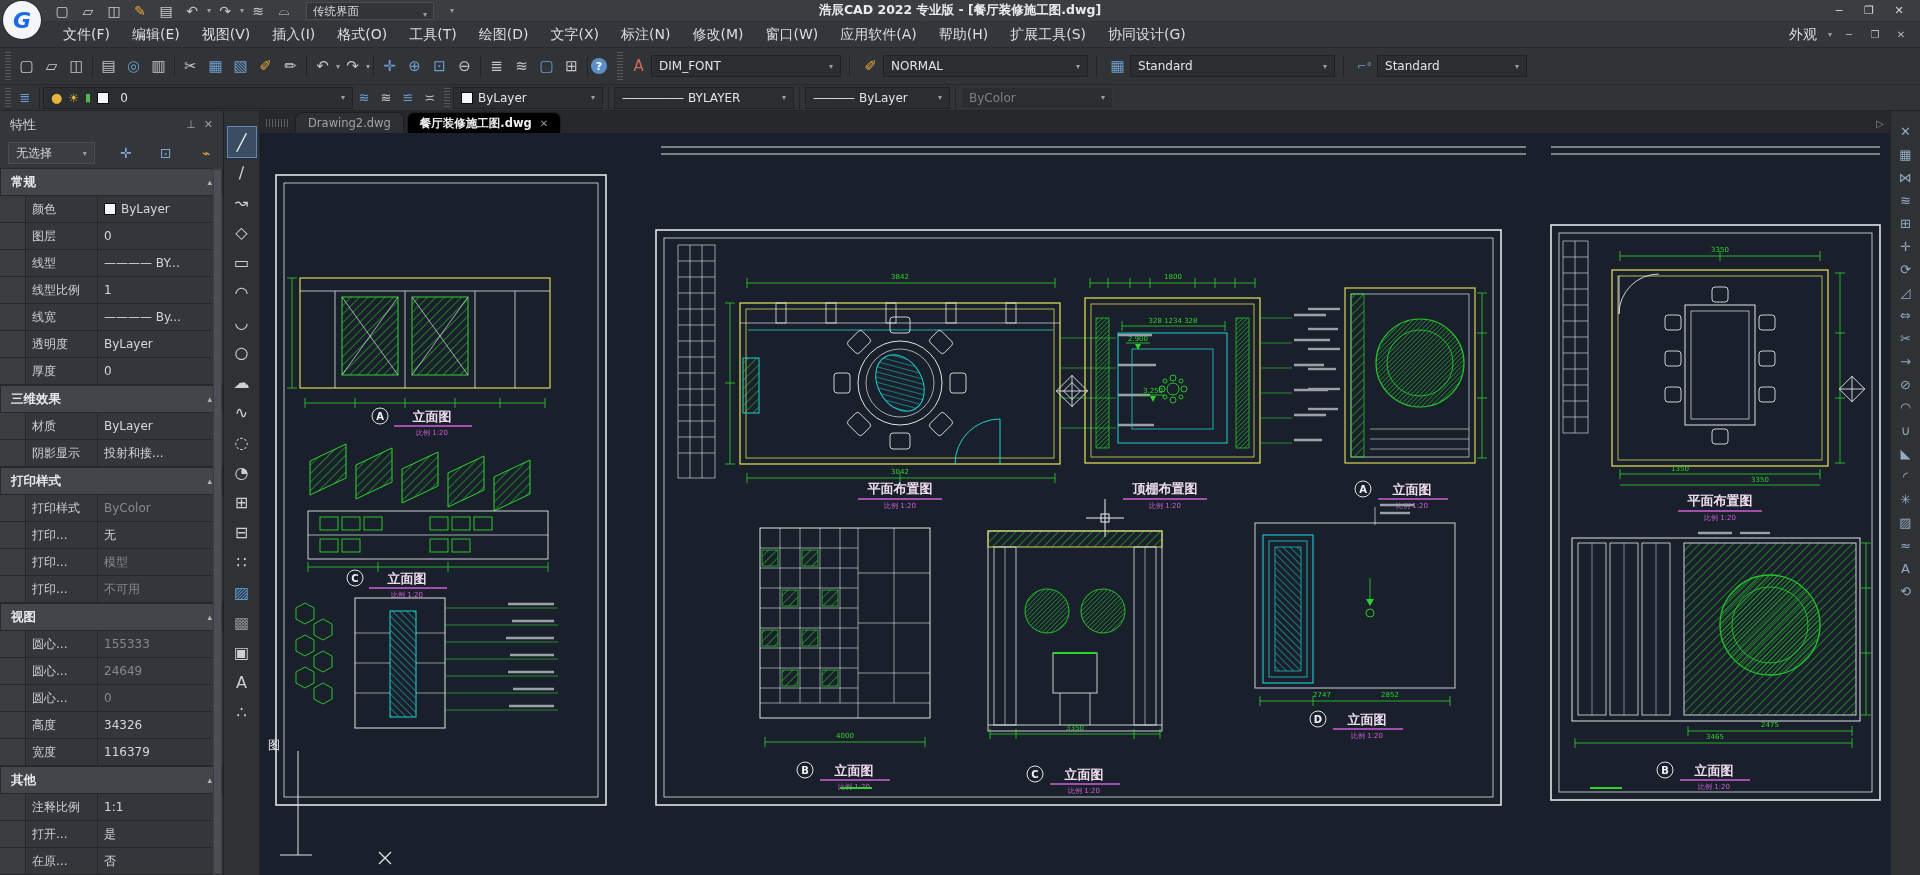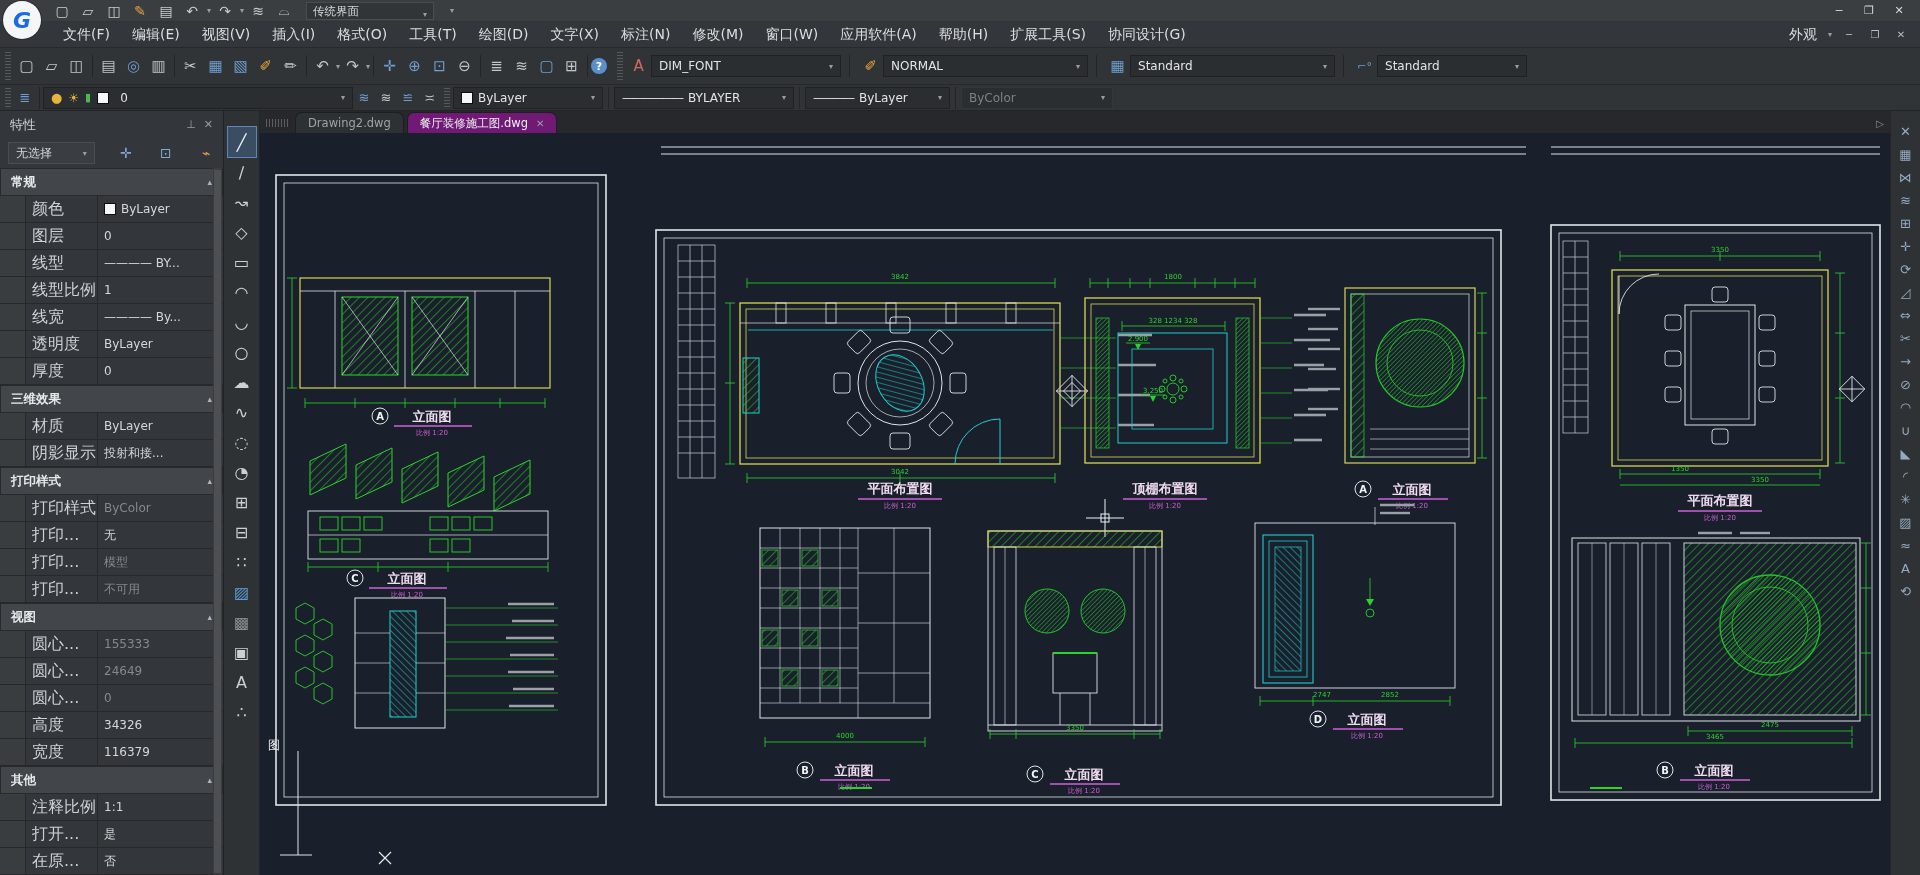"浩辰CAD 2022 专业版 - [餐厅装修施工图.dwg]" div.title-text { html: none -> <div>浩辰CAD 2022 专业版 - [餐厅装修施工图.dwg]</div> }
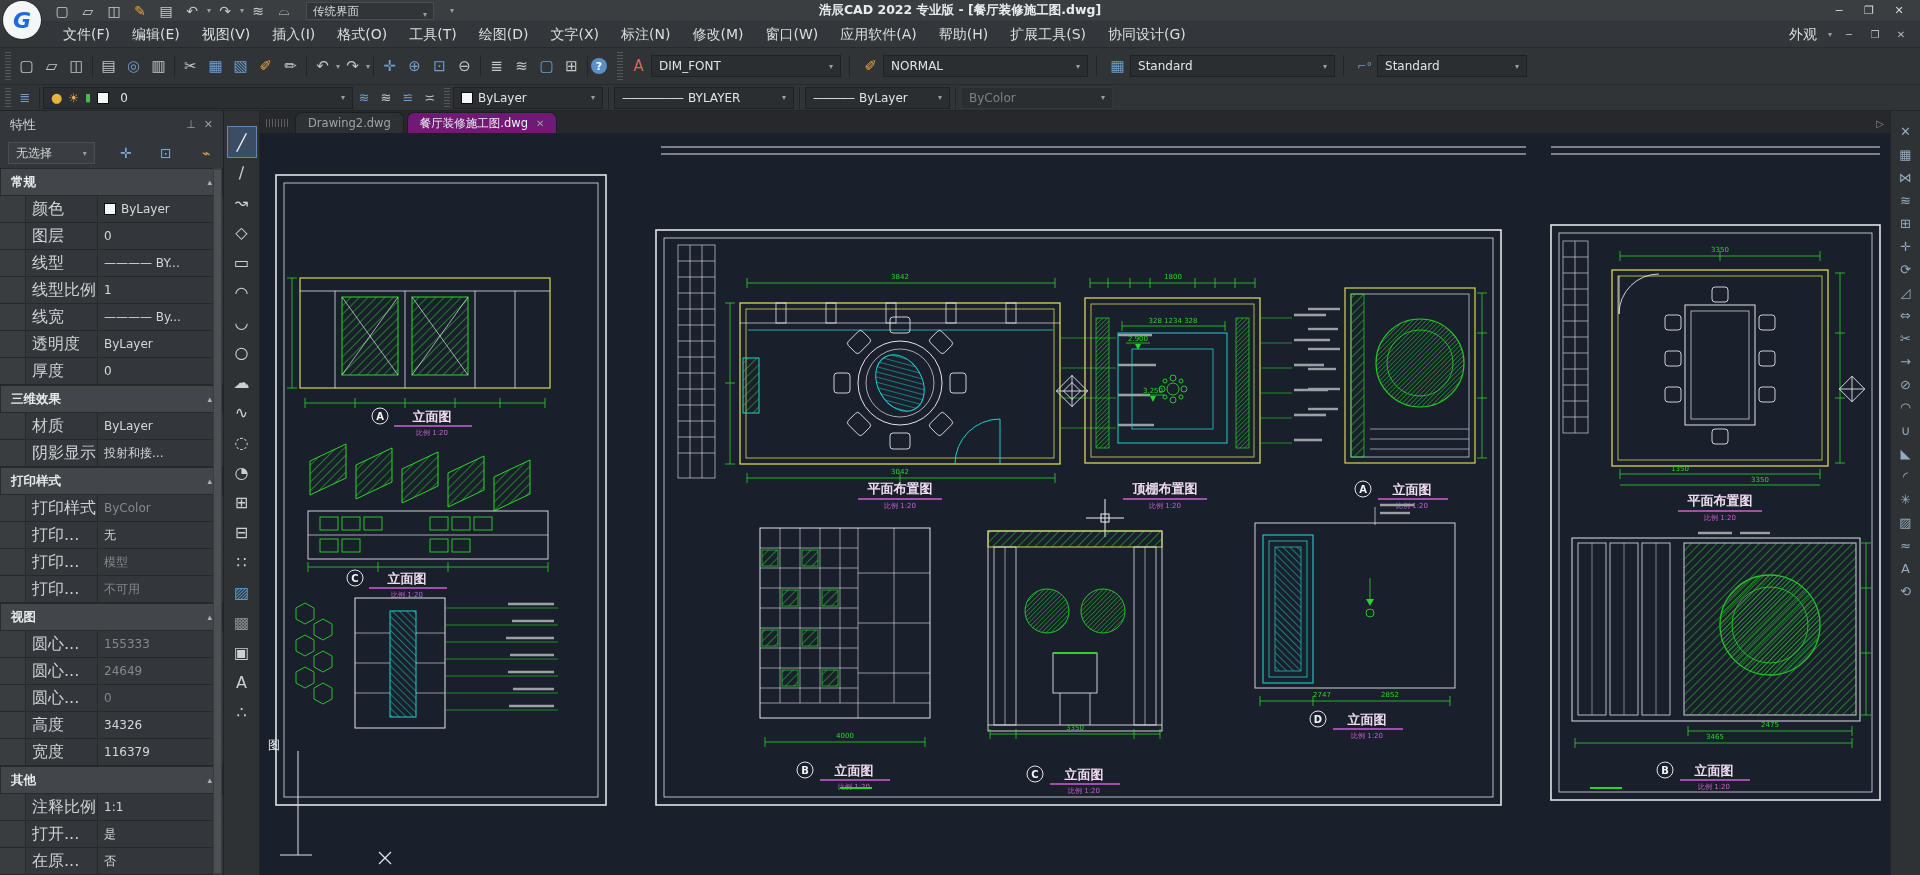"餐厅装修施工图.dwg" .tab.active { background: #701a75 -> #000000; font-weight: normal -> bold }
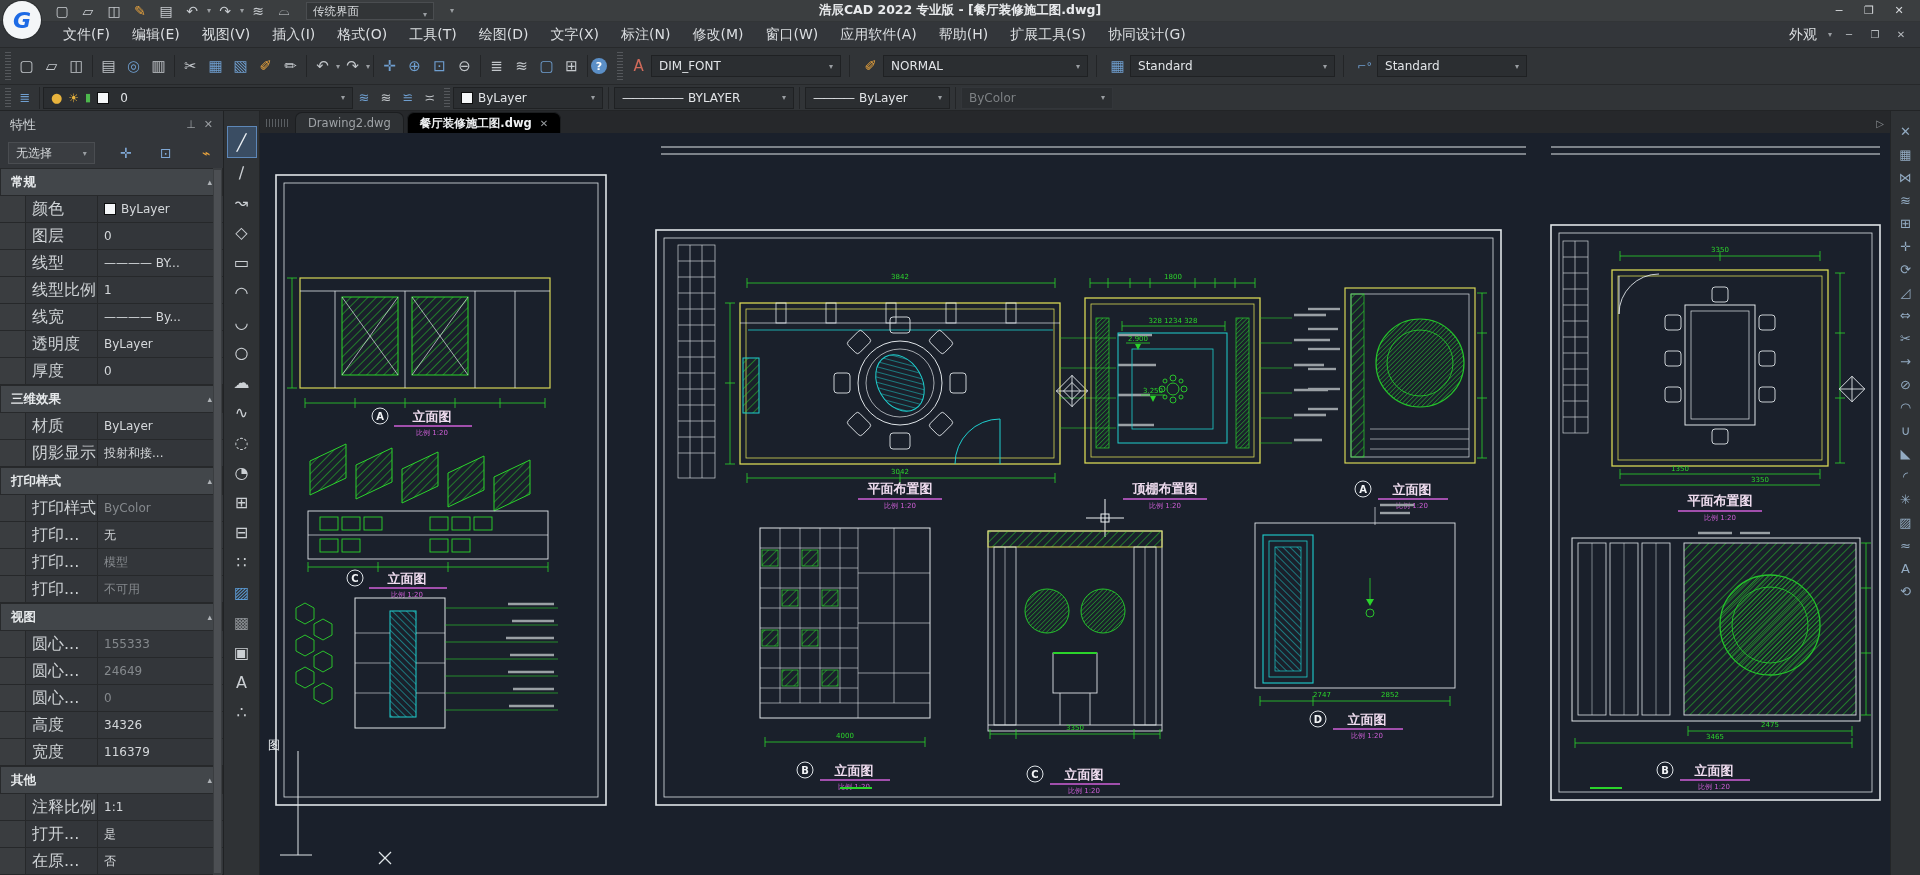"颜色" .plab { font-size: 16px -> 12px }
